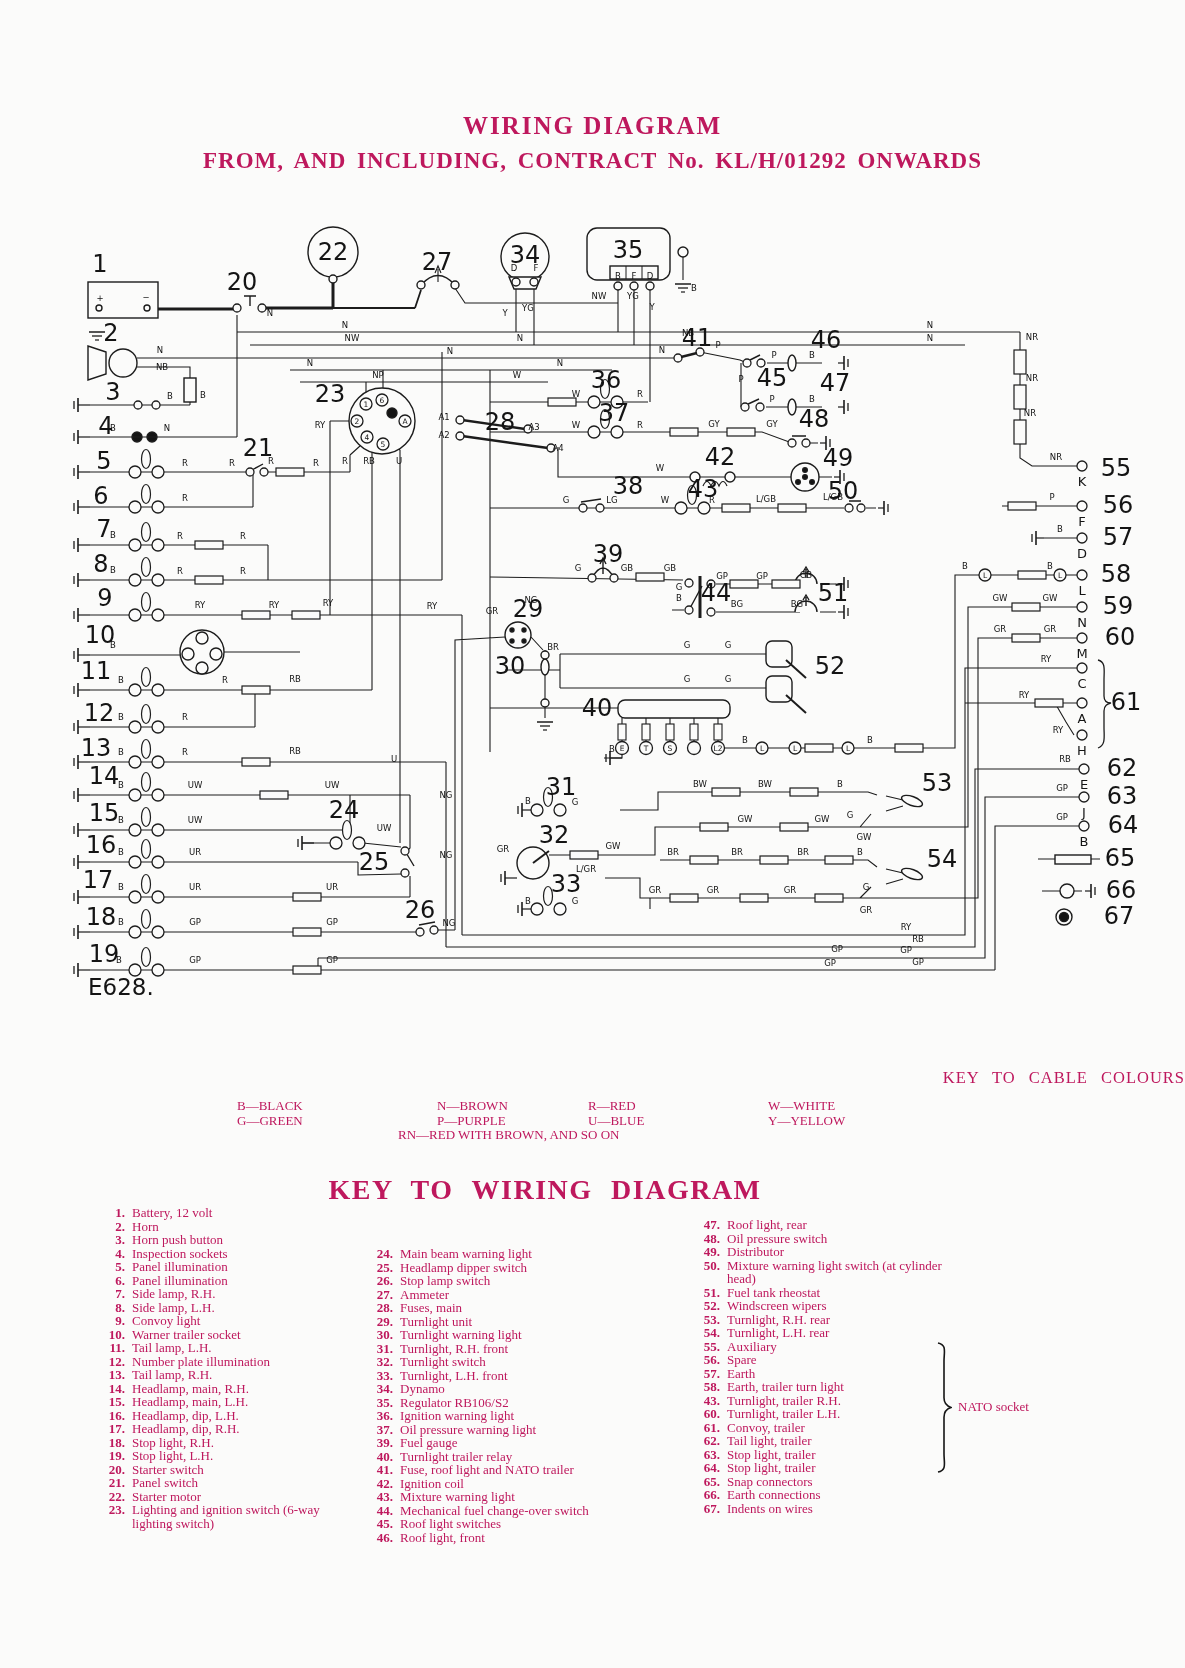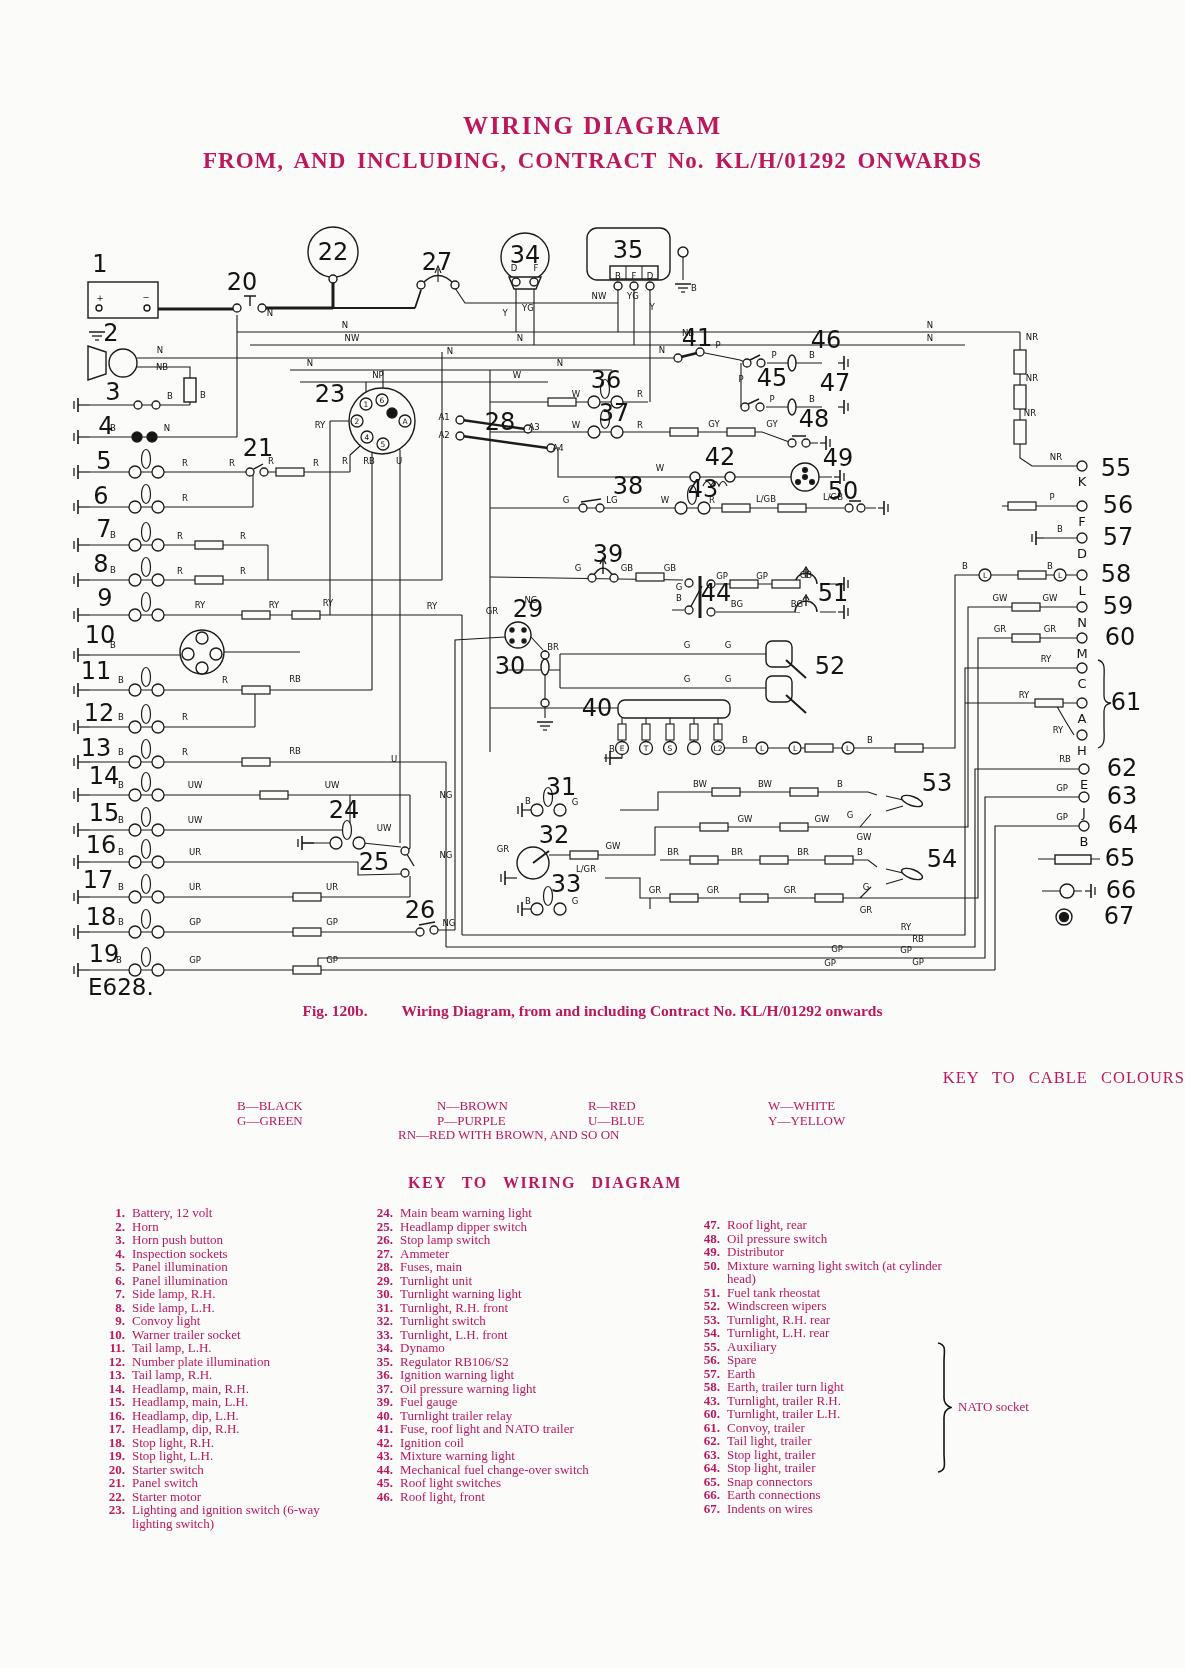"Fig. 120b. Wiring Diagram, from" div.caption { html: <div> <span>Fig. 120b.</span><span>Wiring Diagram, from and including Contract No. KL/H/01292 onwards</span> </div> -> none }
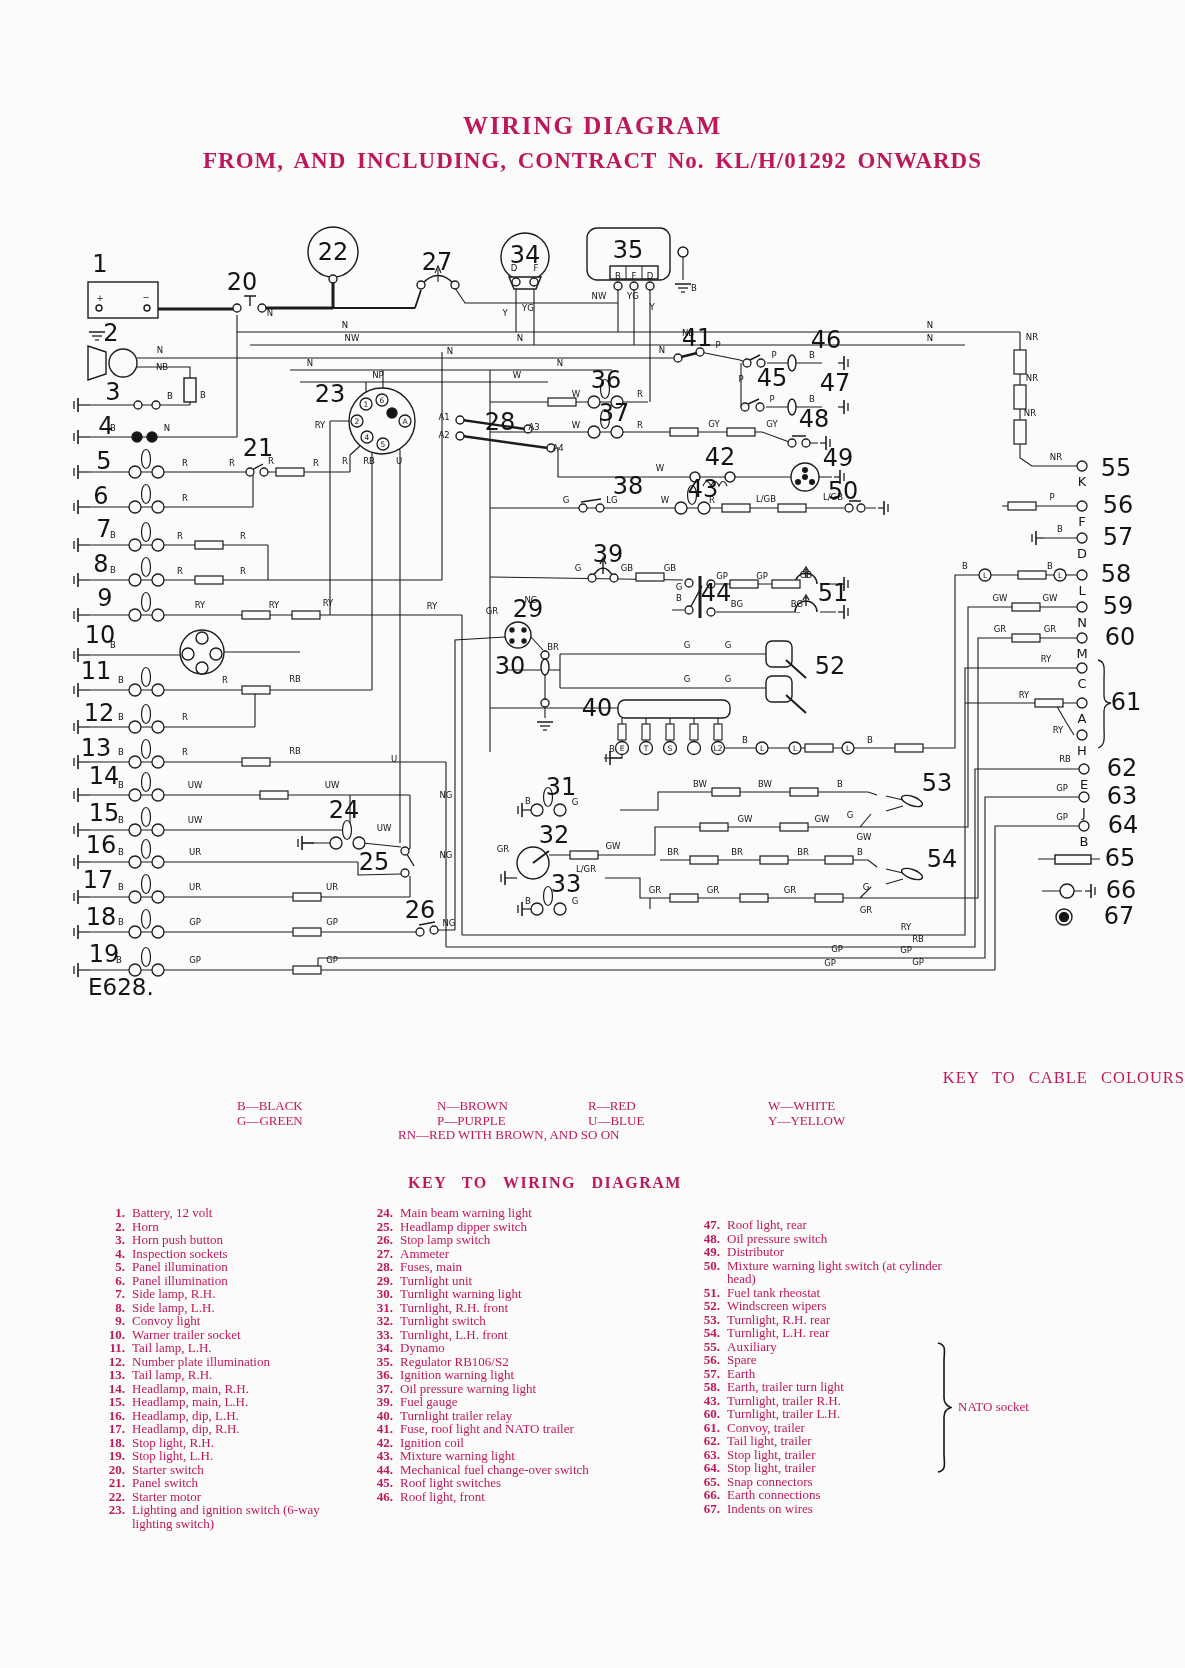"KEY TO WIRING DIAGRAM" .wkhead { font-size: 16px -> 28px }
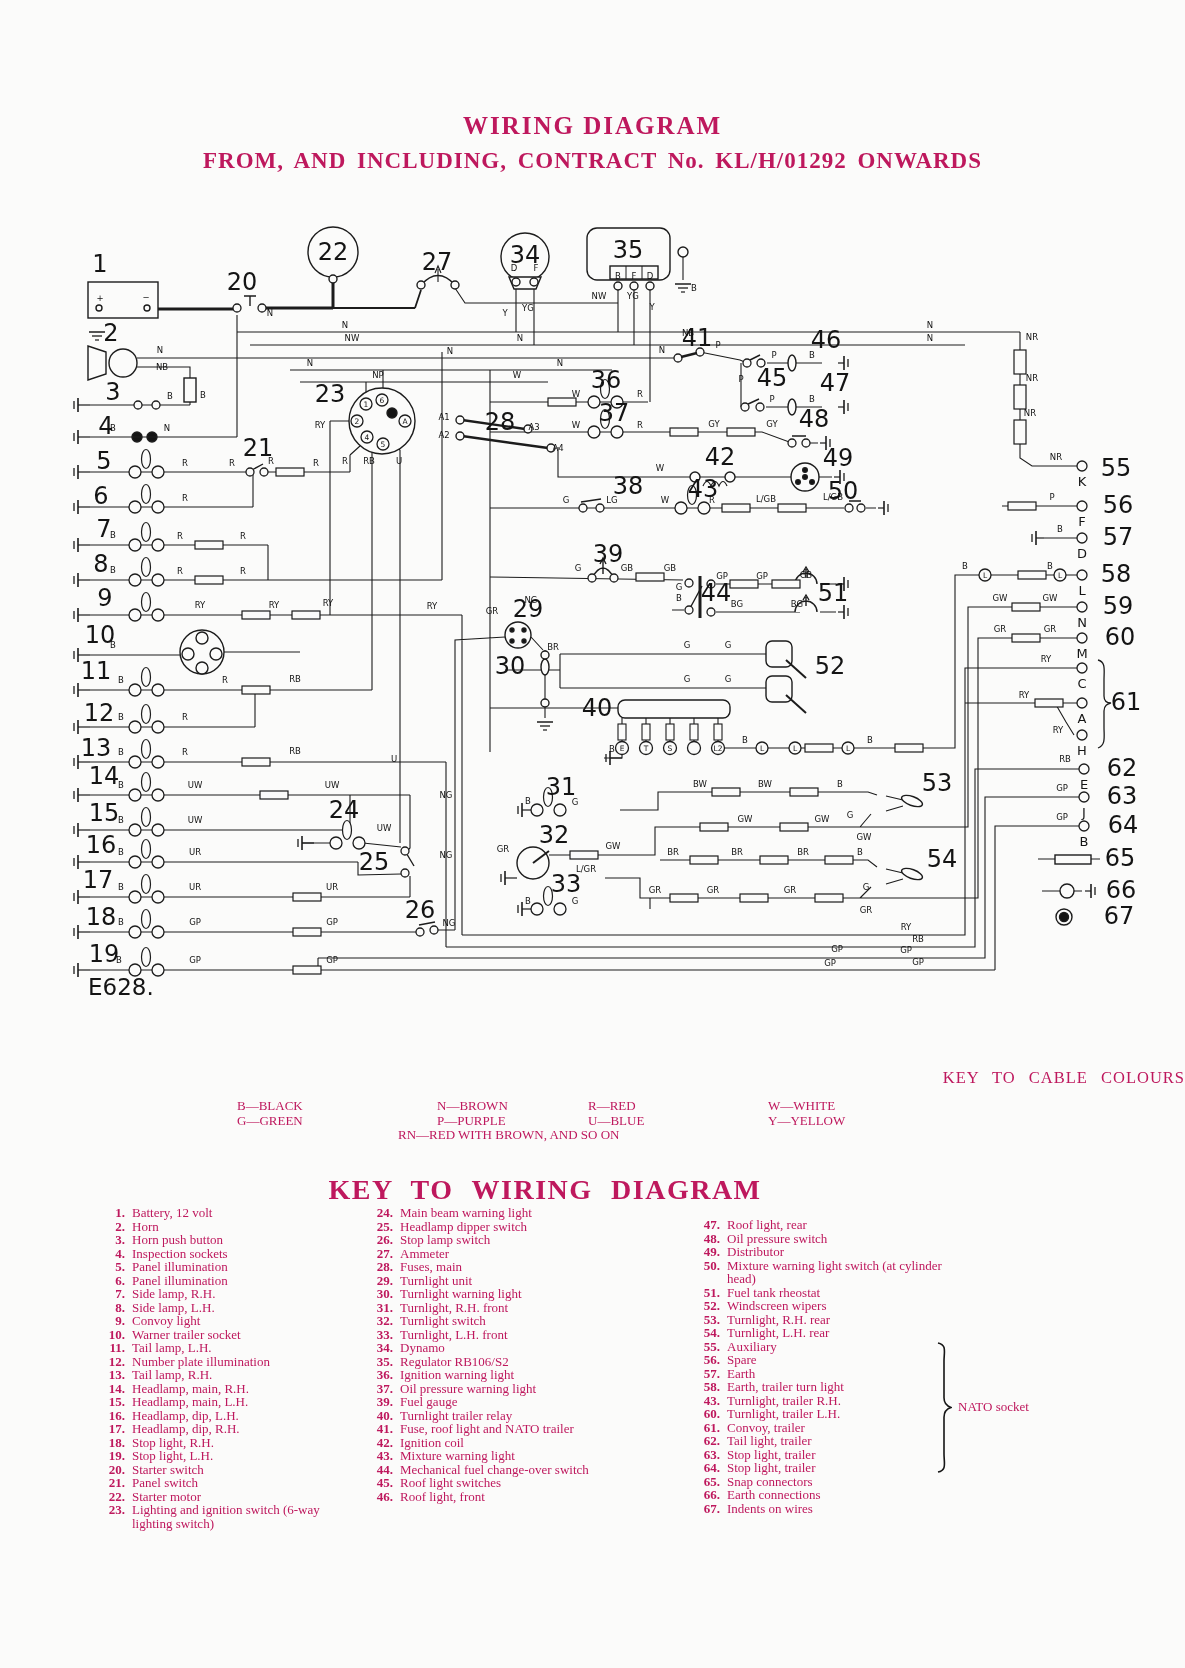"24." #kcol2 { margin-top: none -> 41px }
